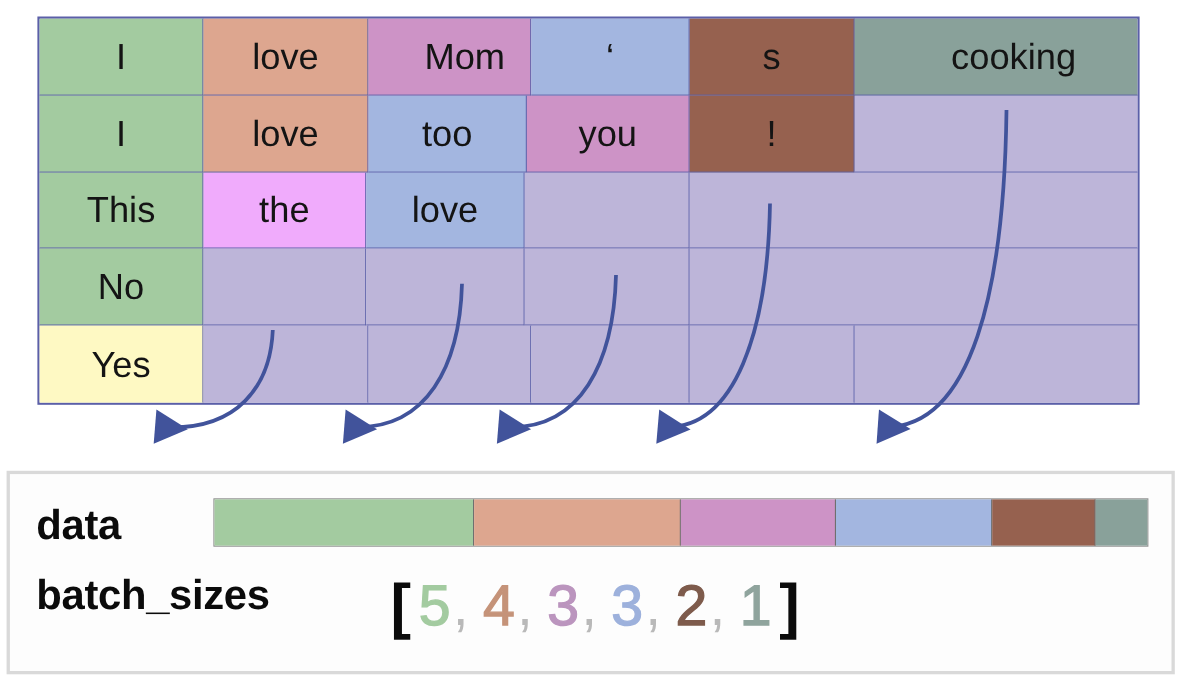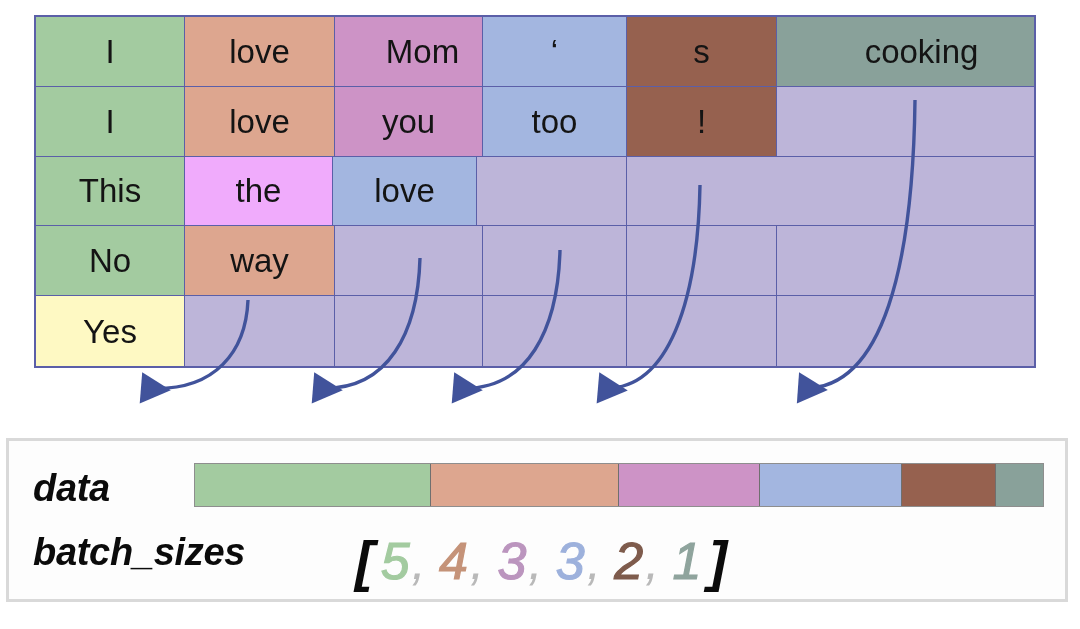"you" div.seq-cell { order: before "too" -> after "too" }
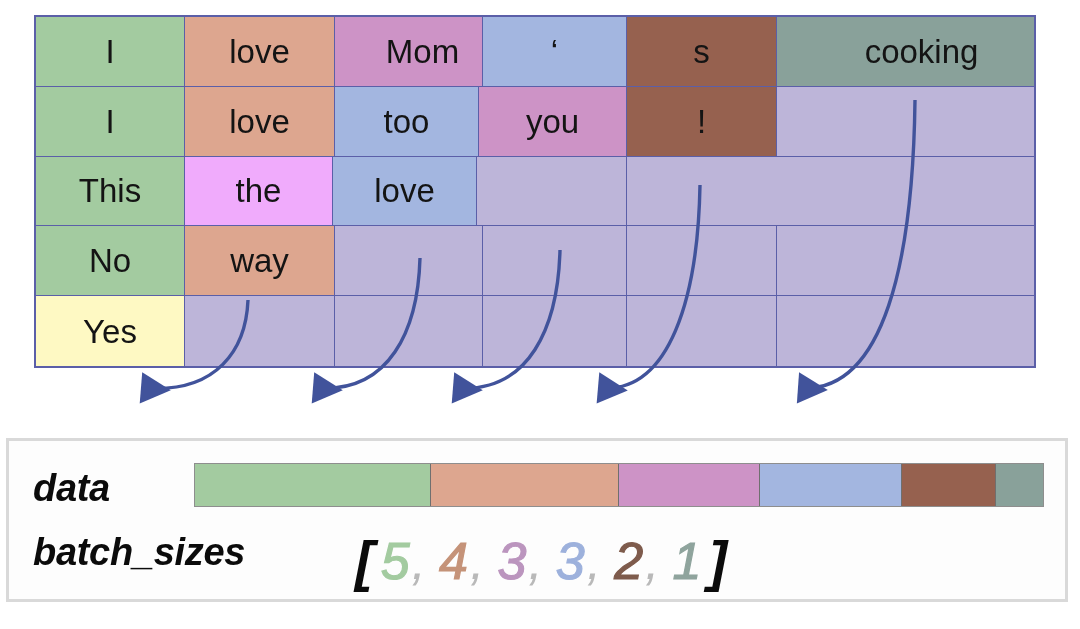"way" div.seq-cell { html: <div>way</div> -> none }
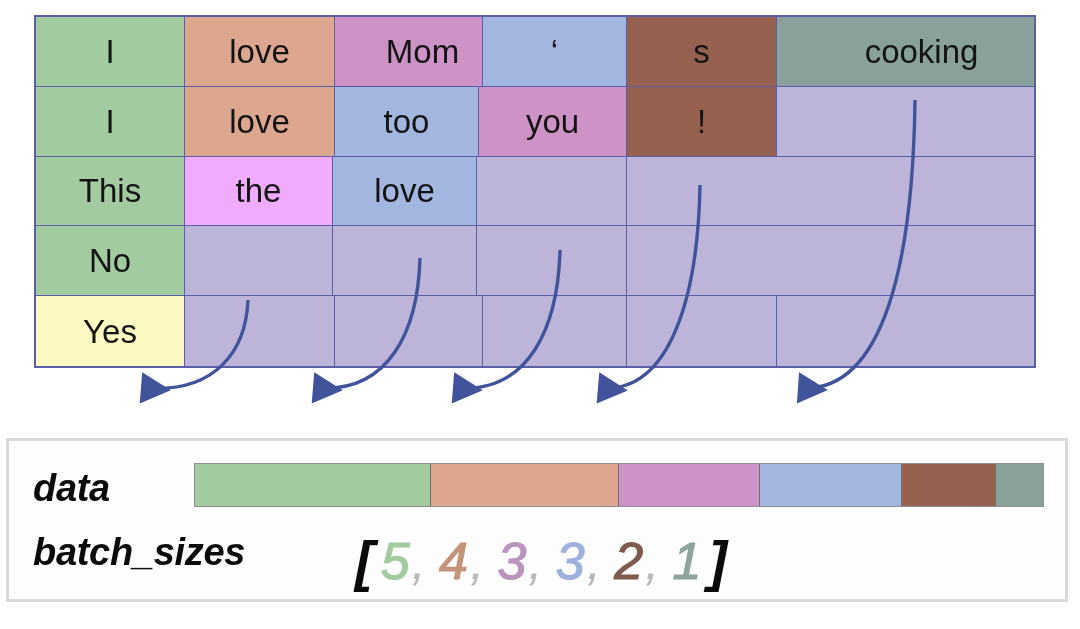"data" #packed-panel { font-style: italic -> none; height: 164px -> 185px; top: 438px -> 428px }
